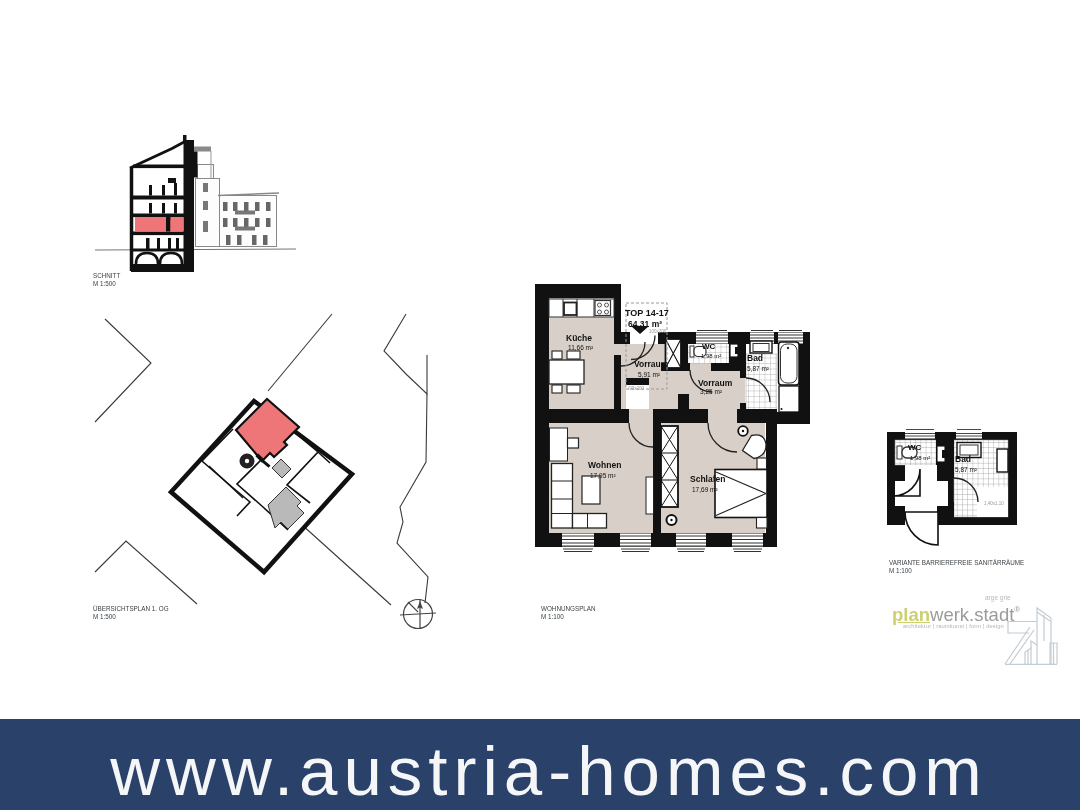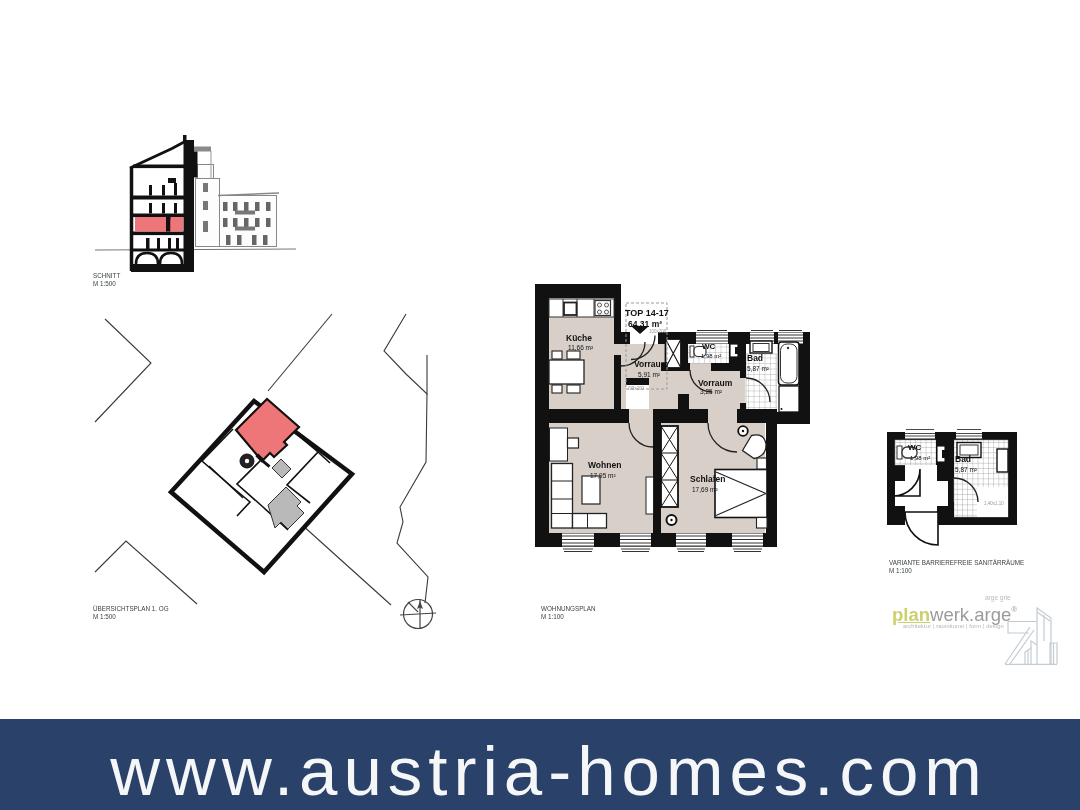"werk.arge" span { text: werk.arge -> werk.stadt }
